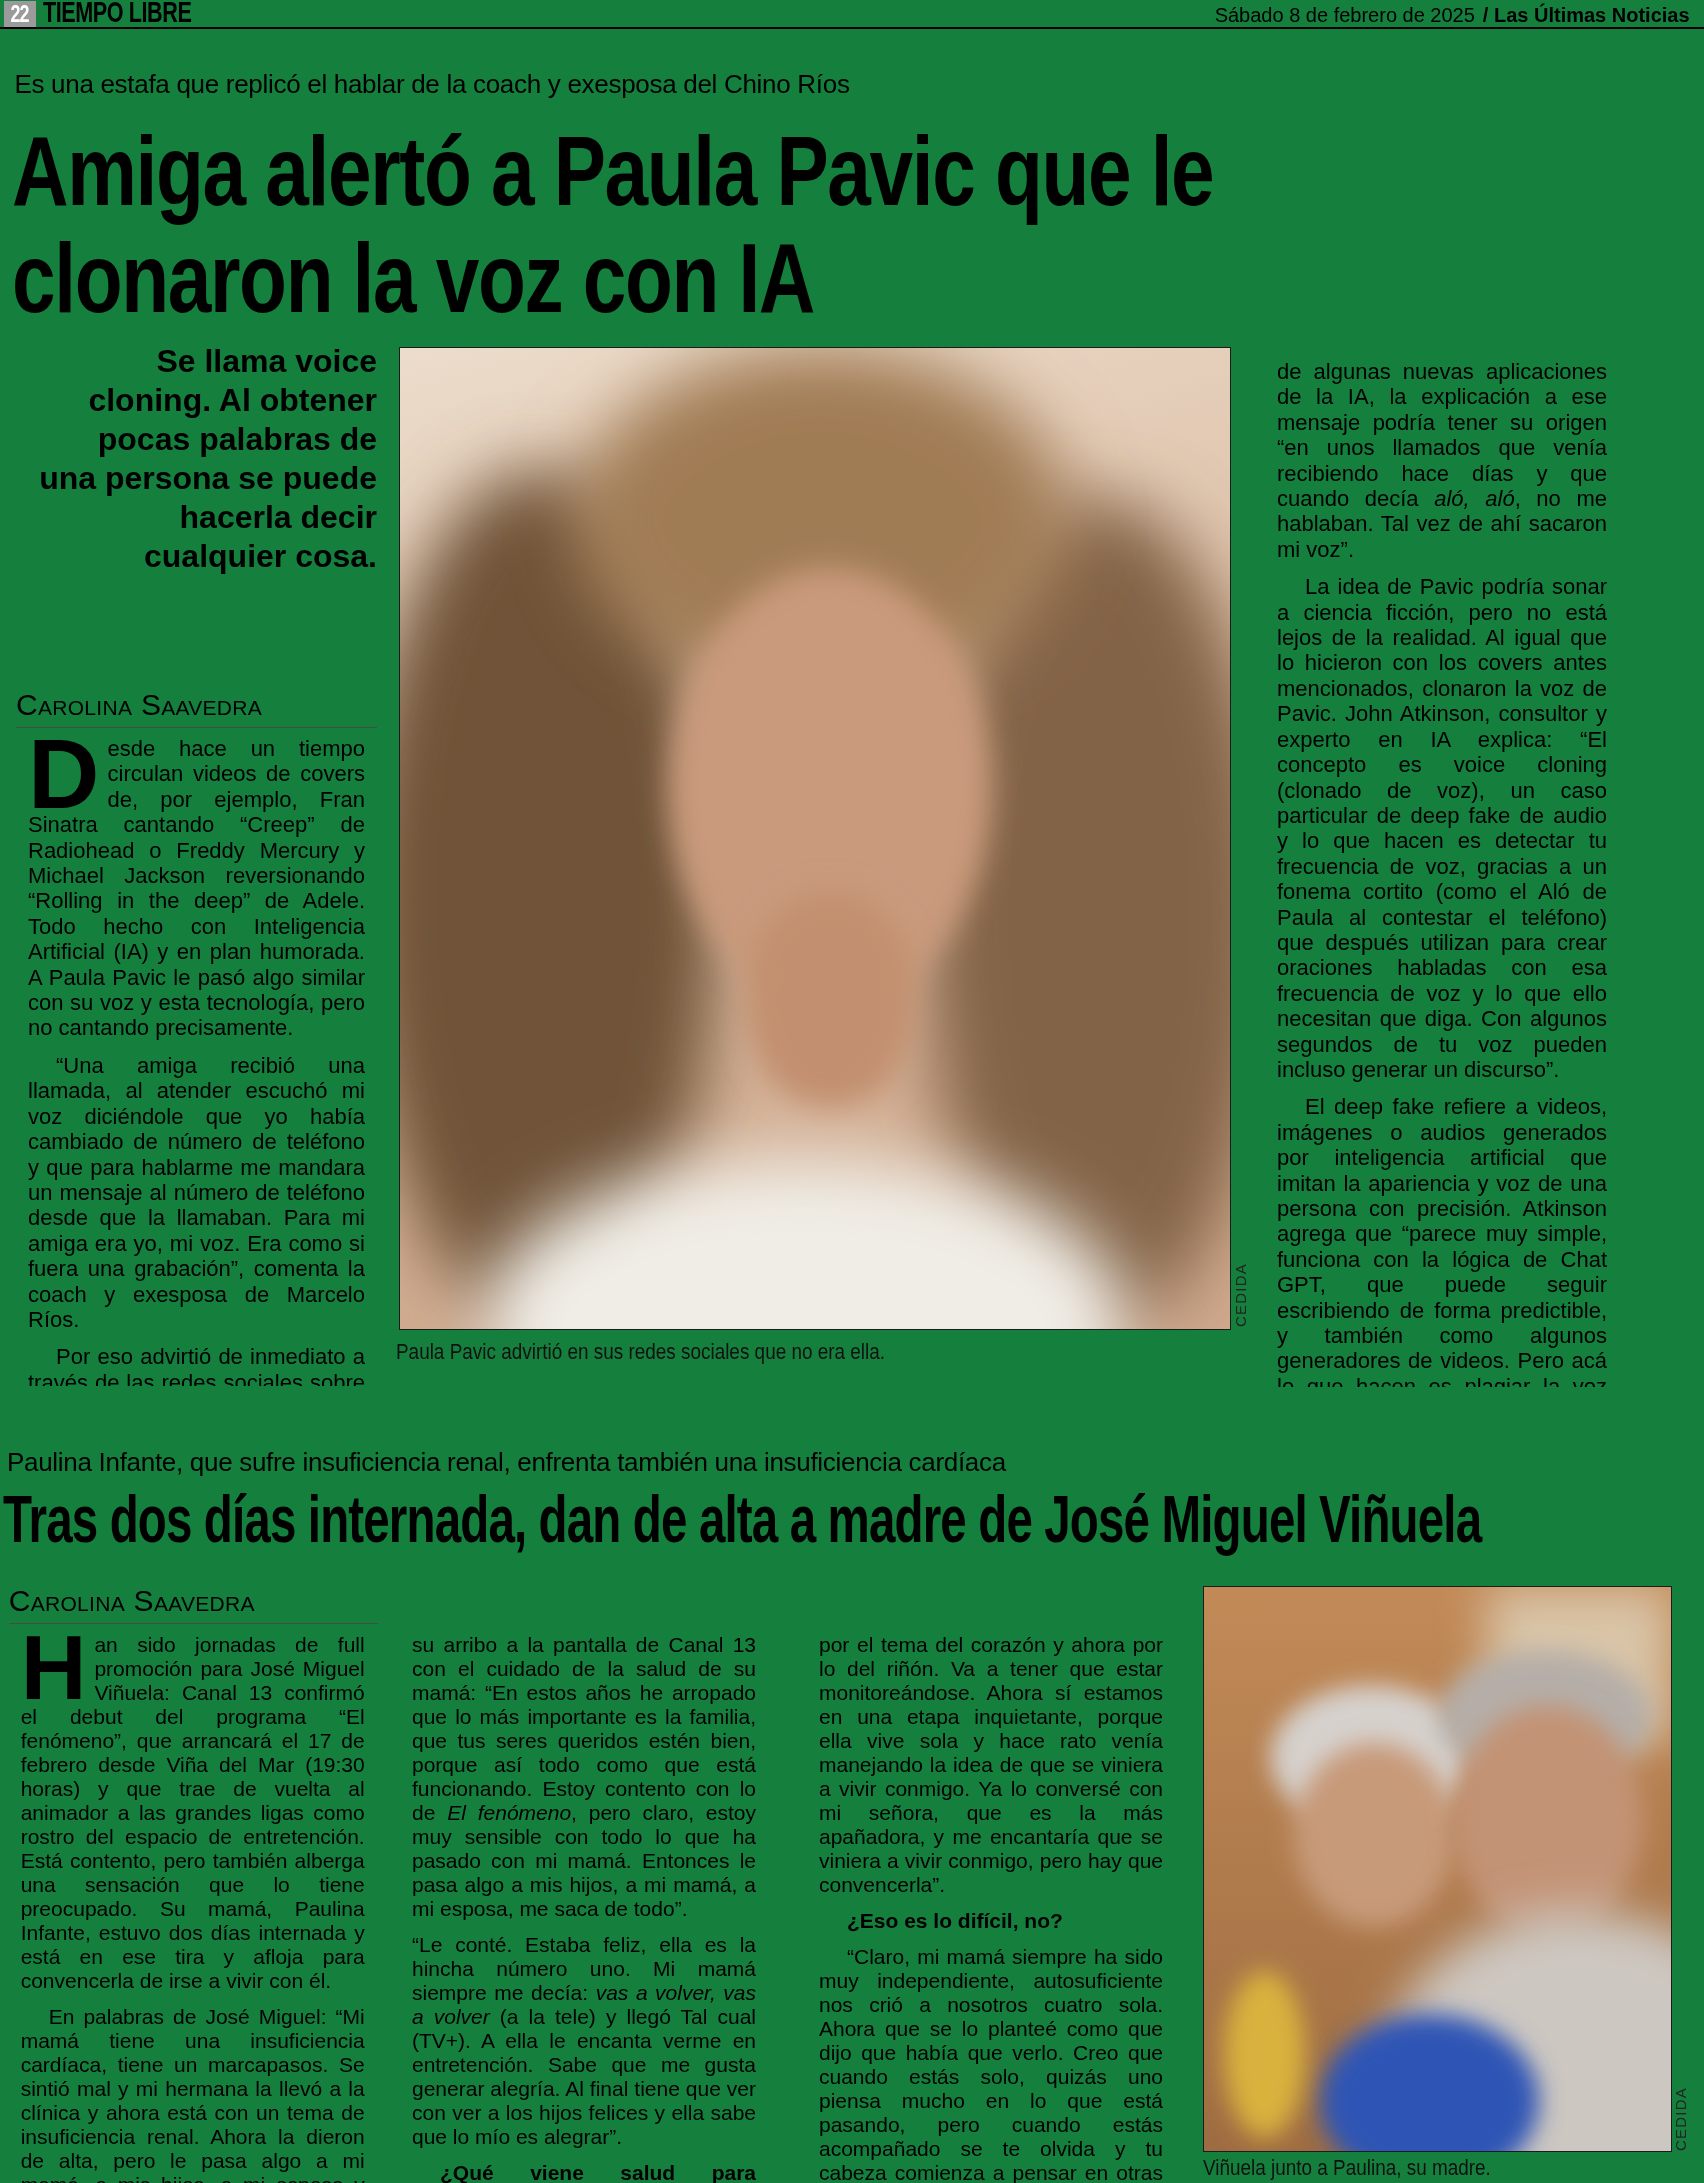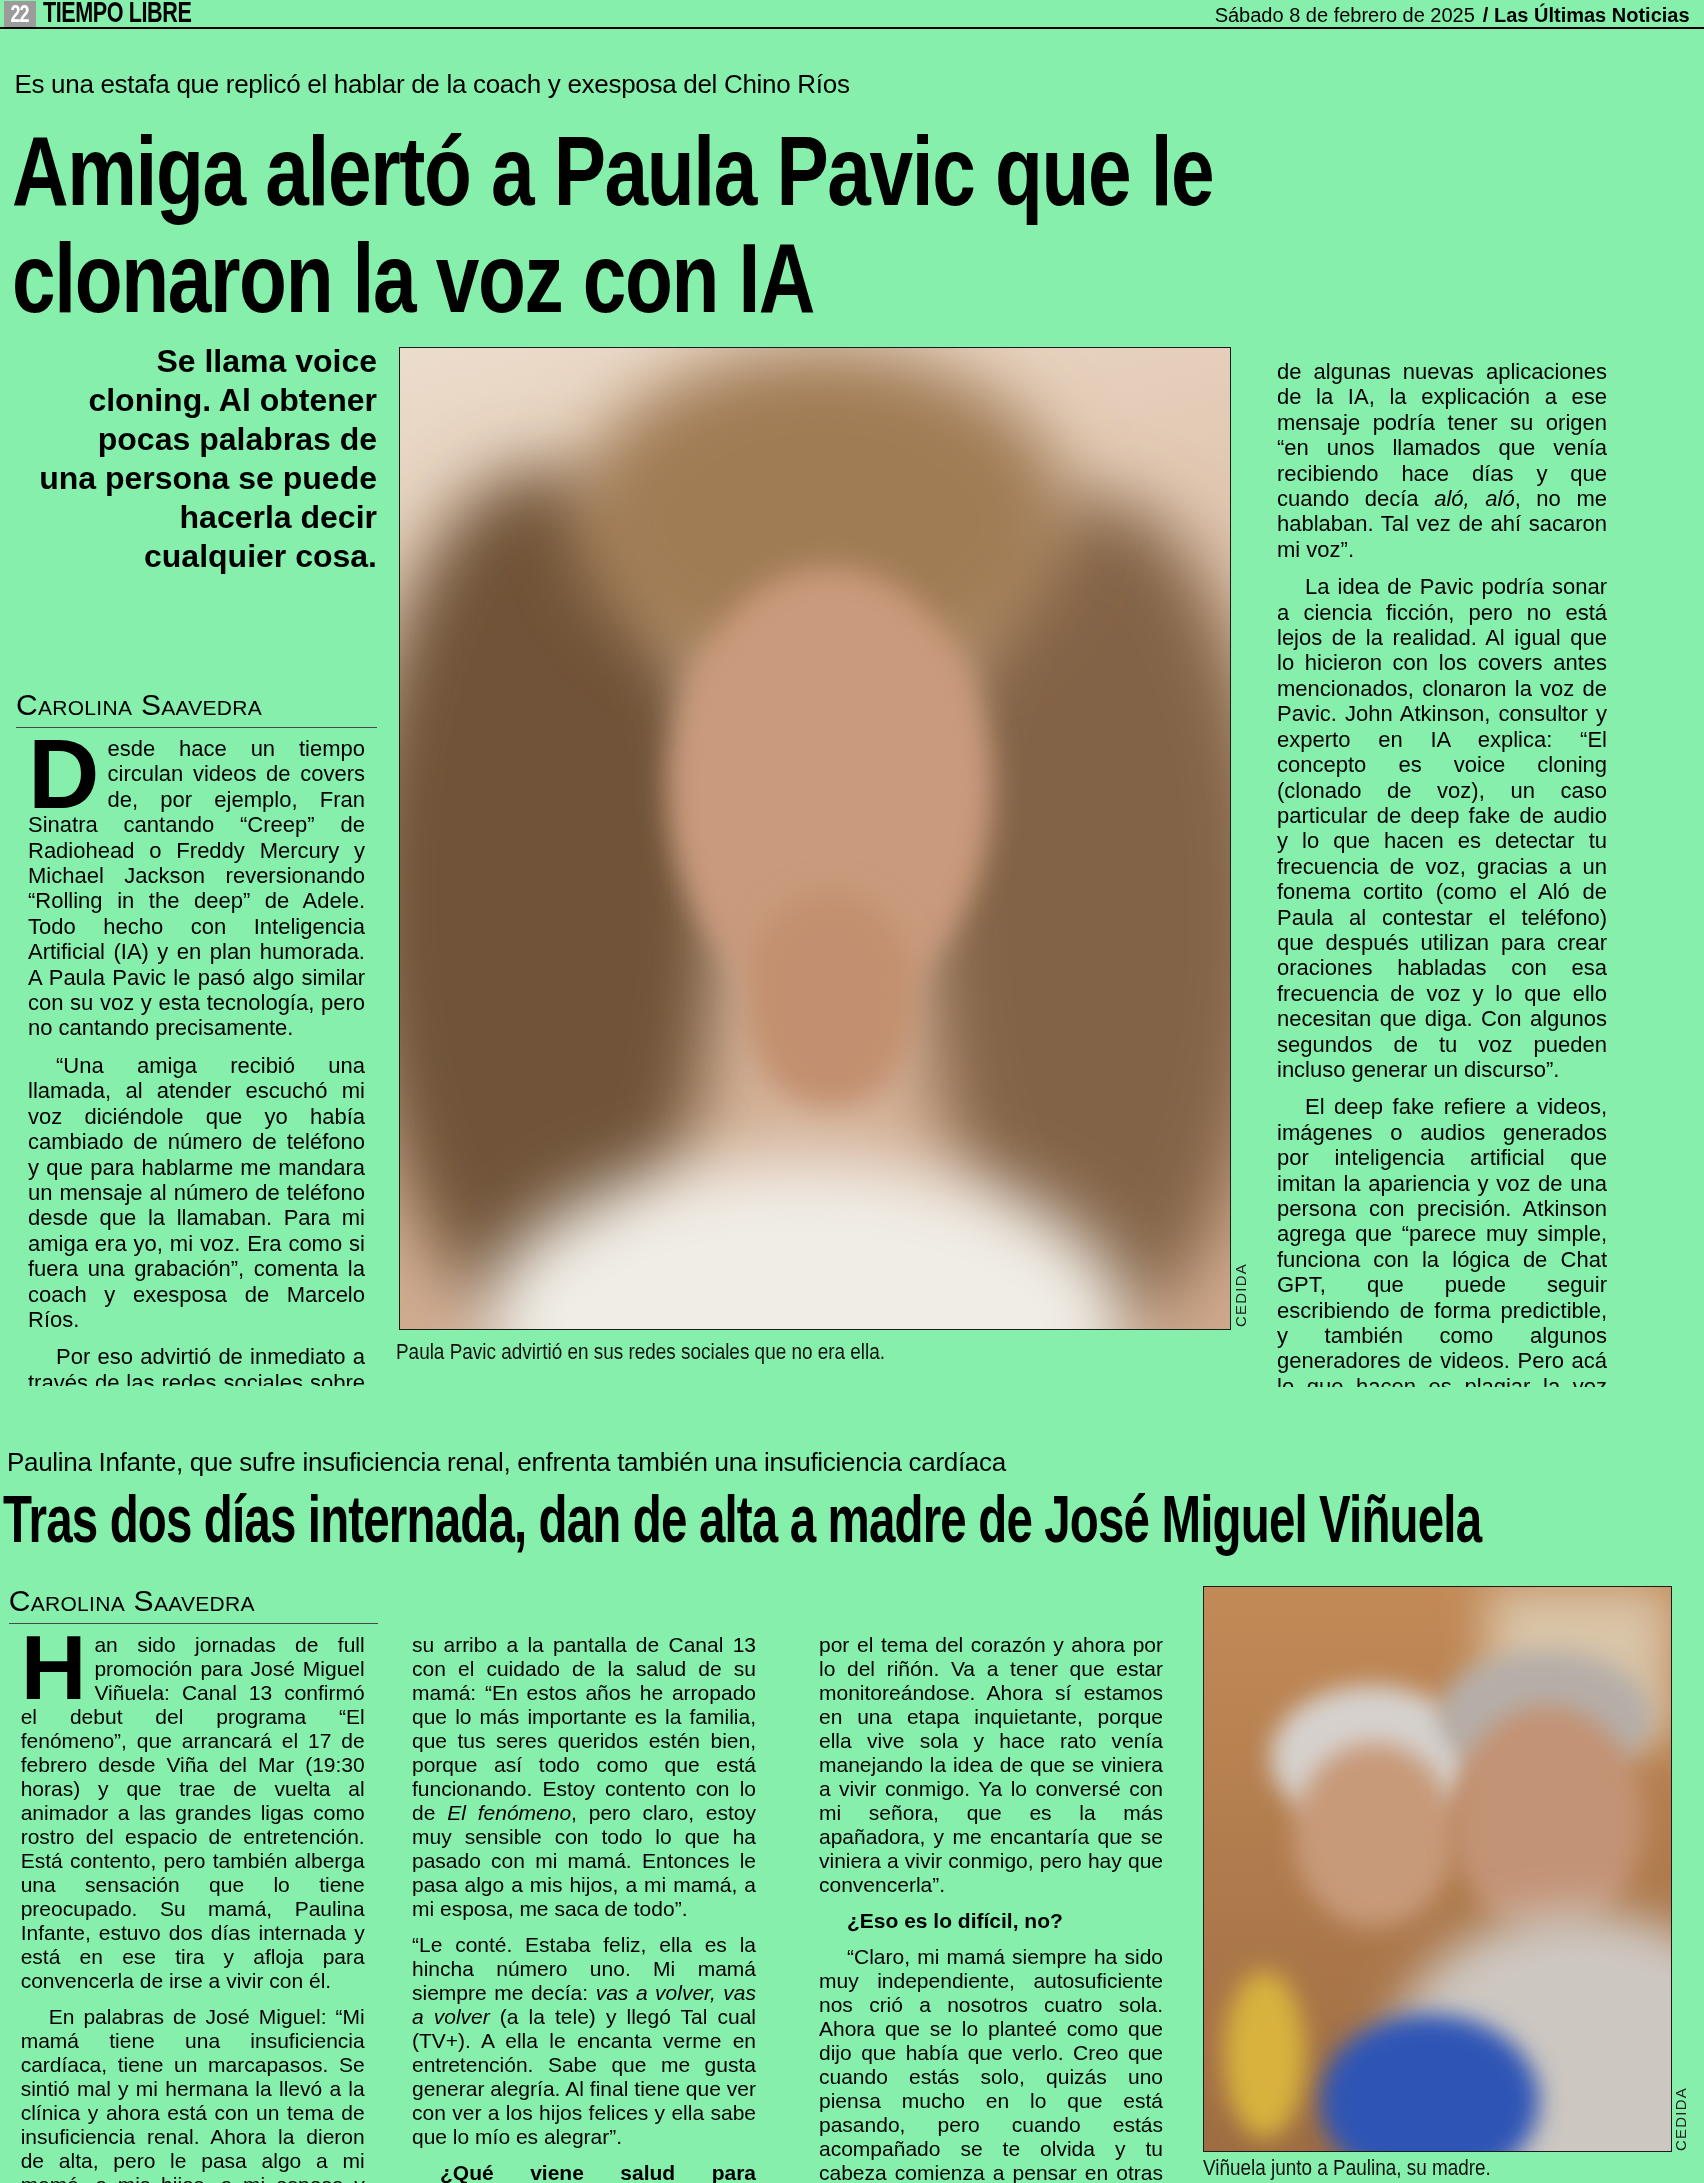"22" .page { background: #86efac -> #15803d }
